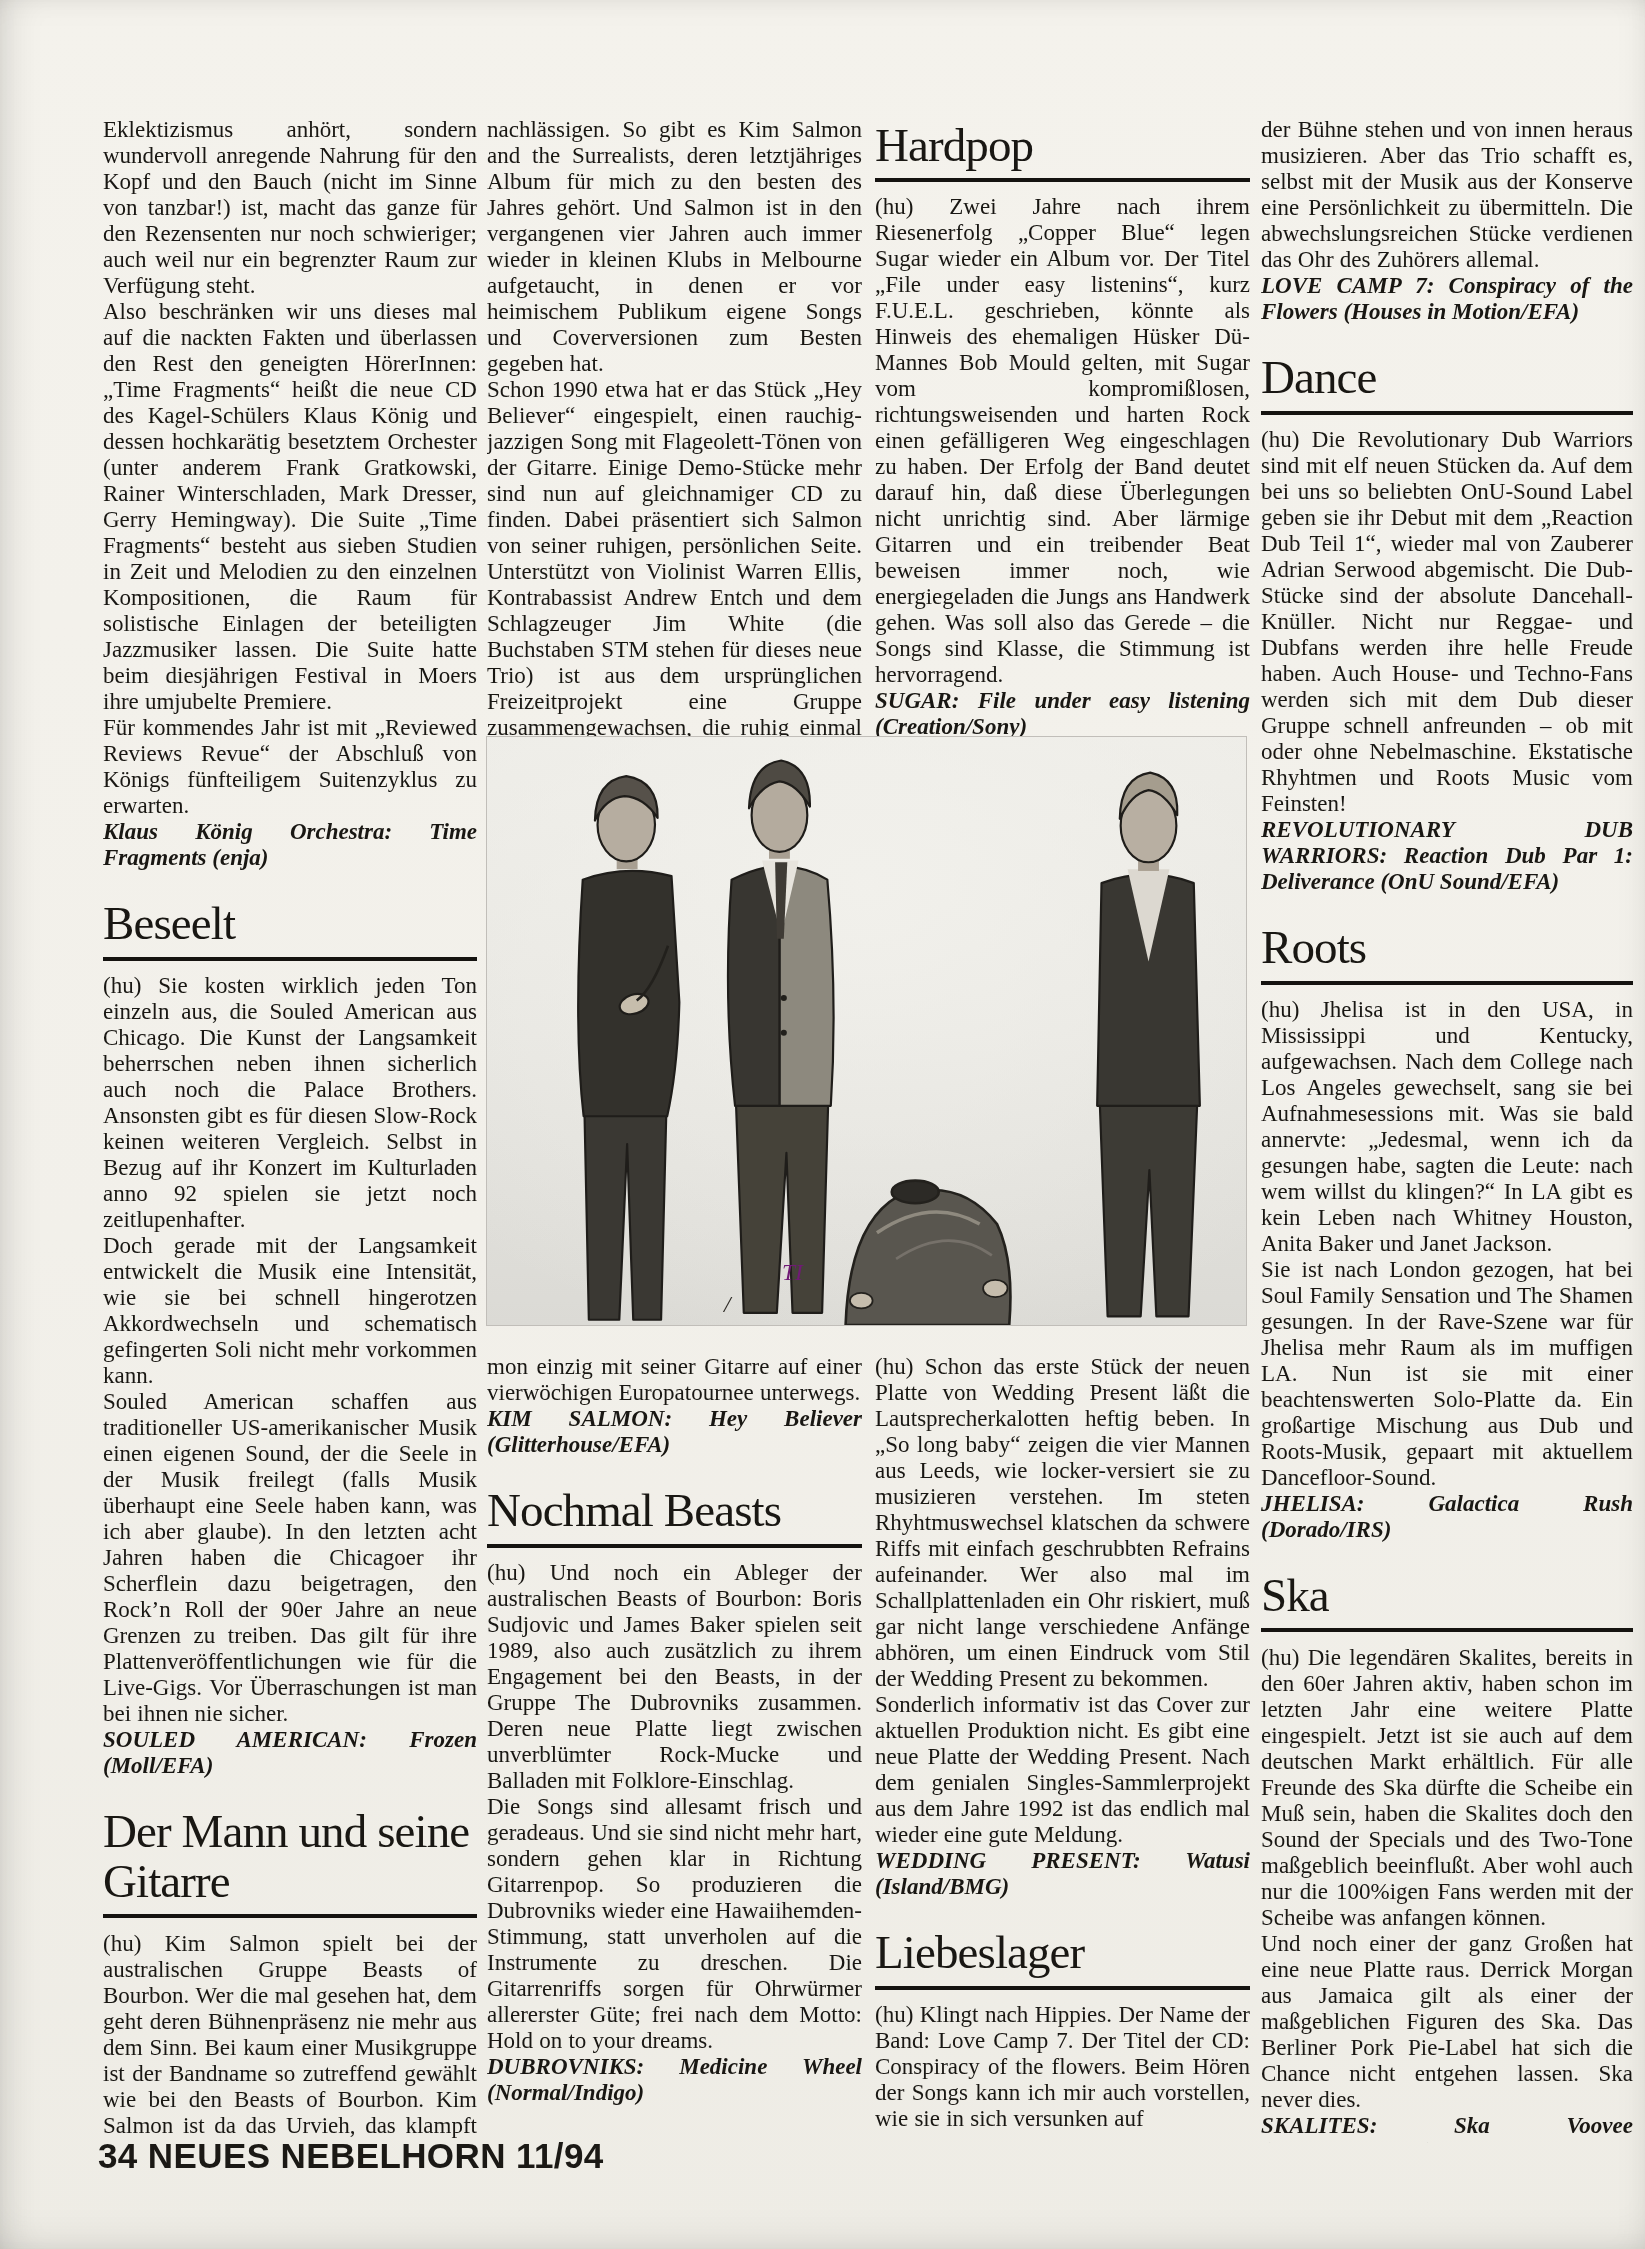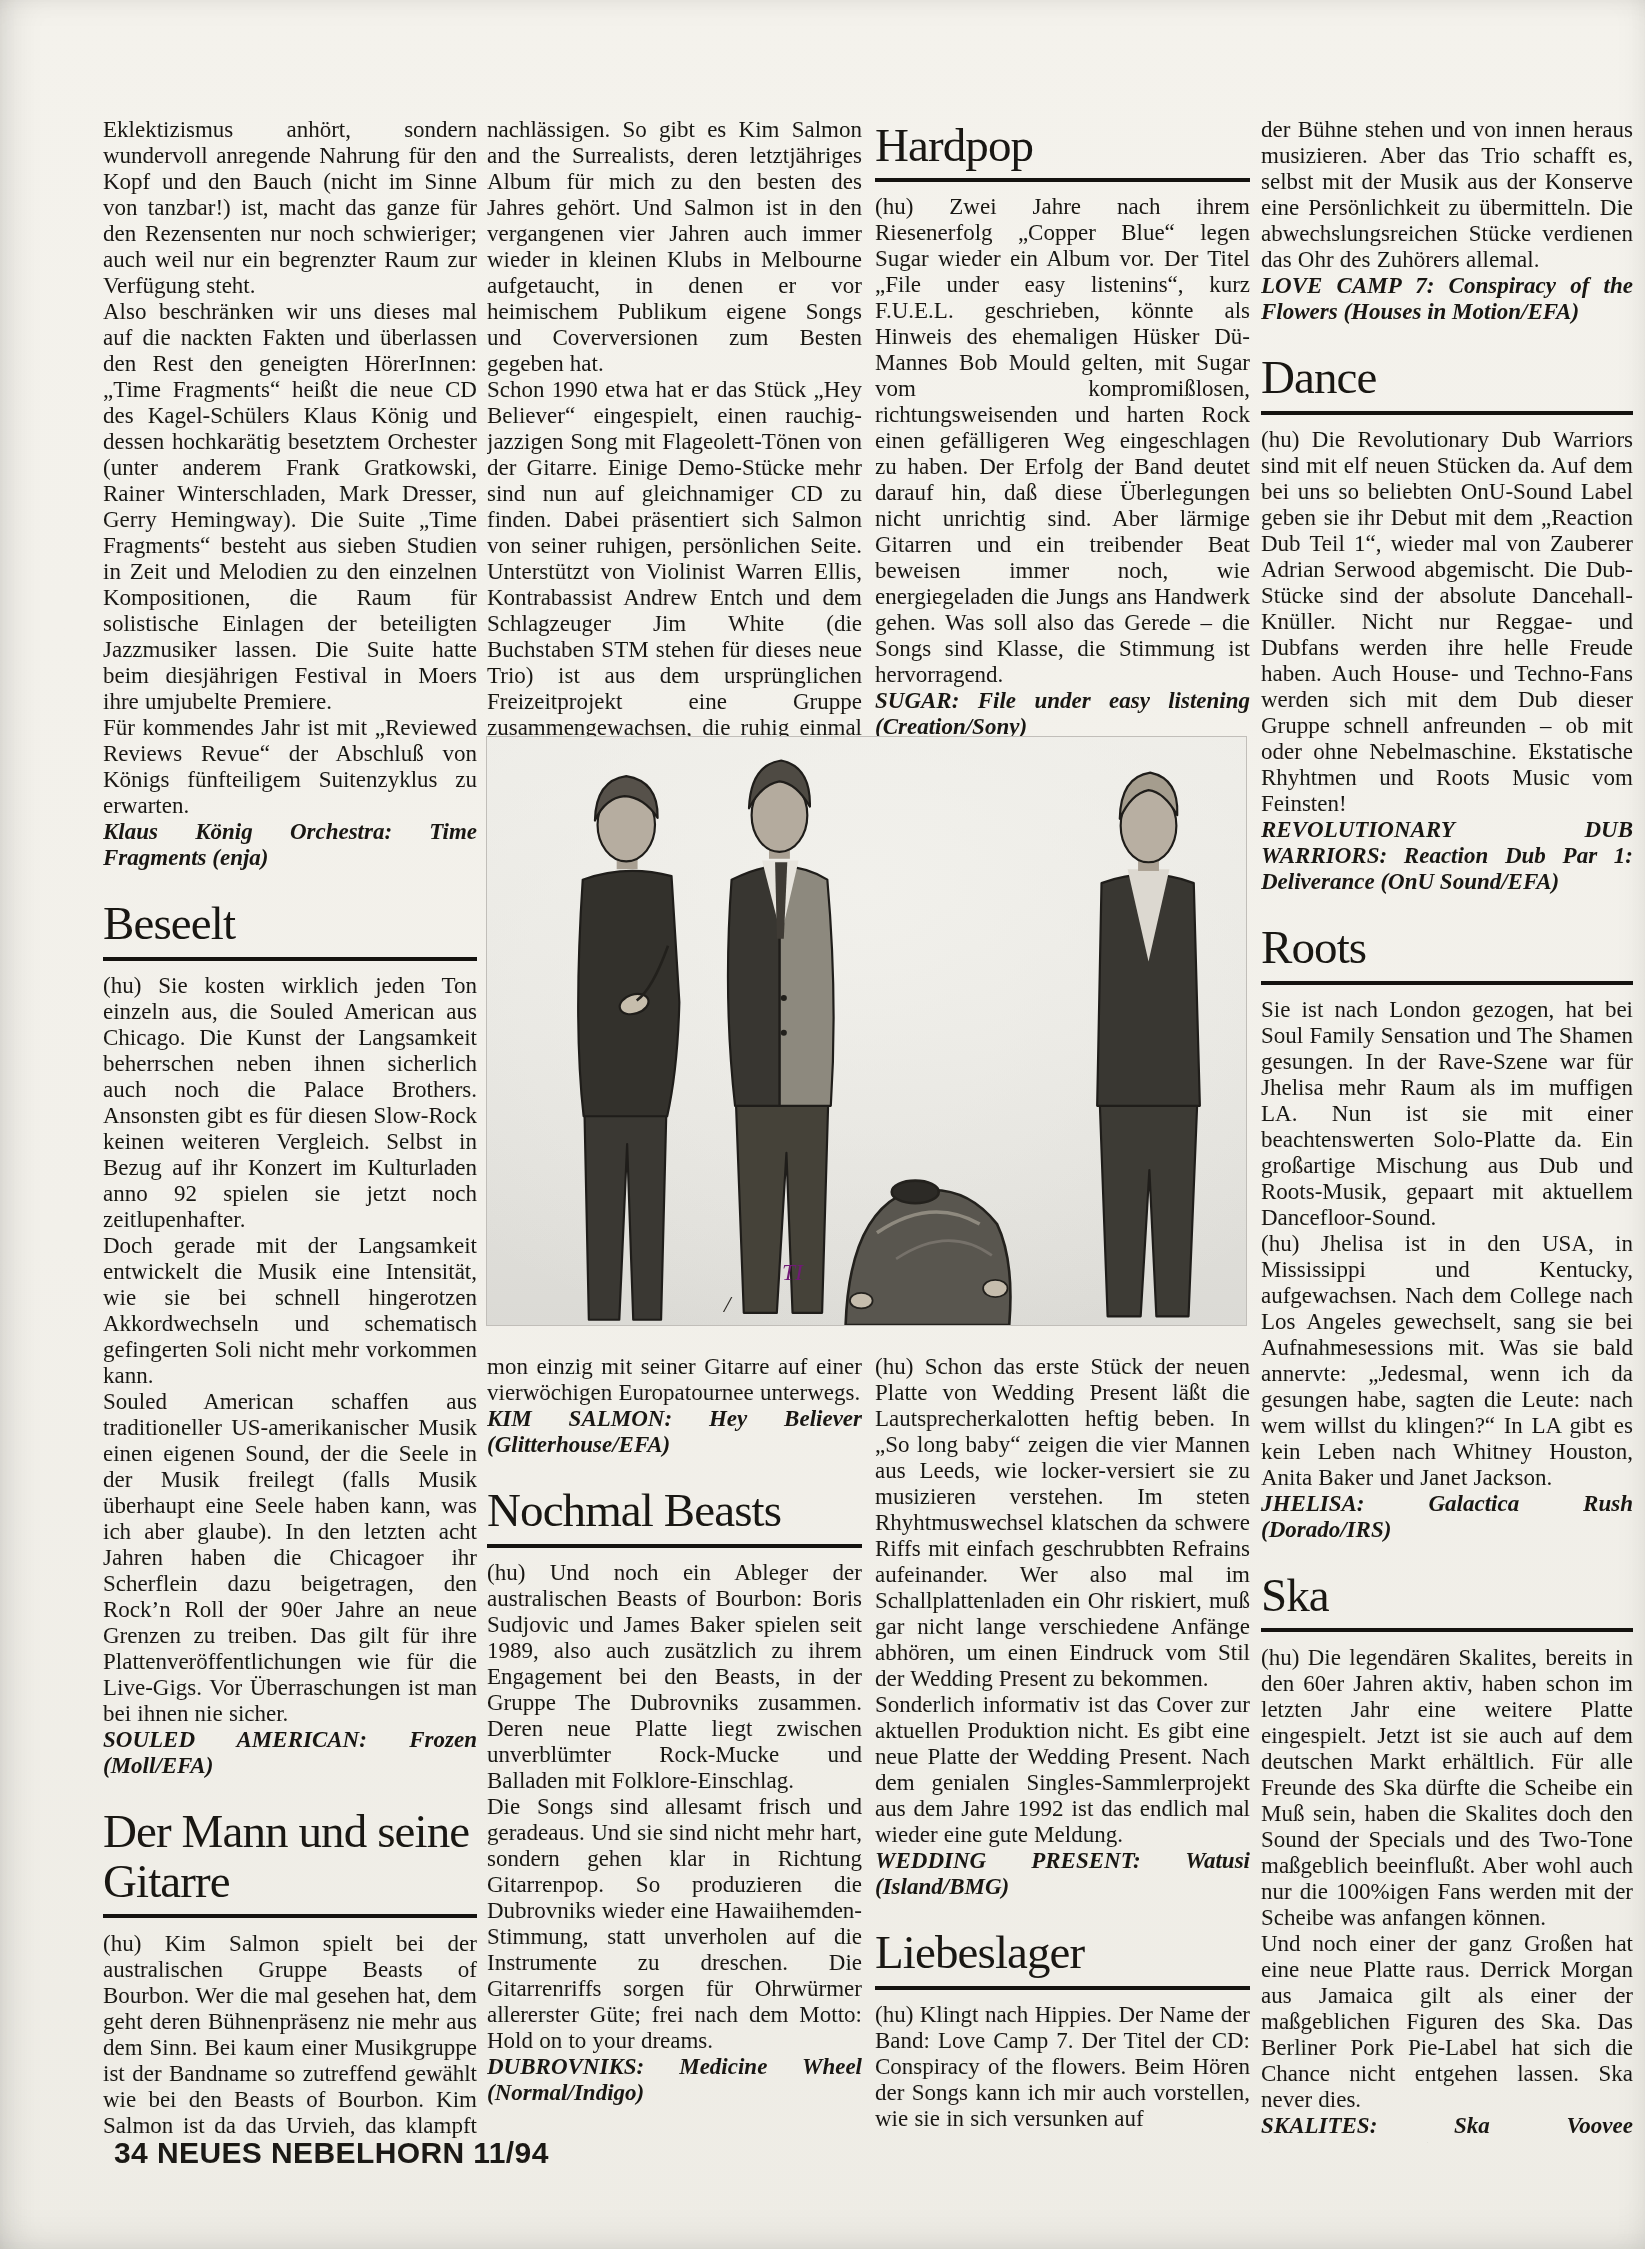"Sie ist nach London gezogen," p.body-text { order: before "(hu) Jhelisa ist in den" -> after "(hu) Jhelisa ist in den" }
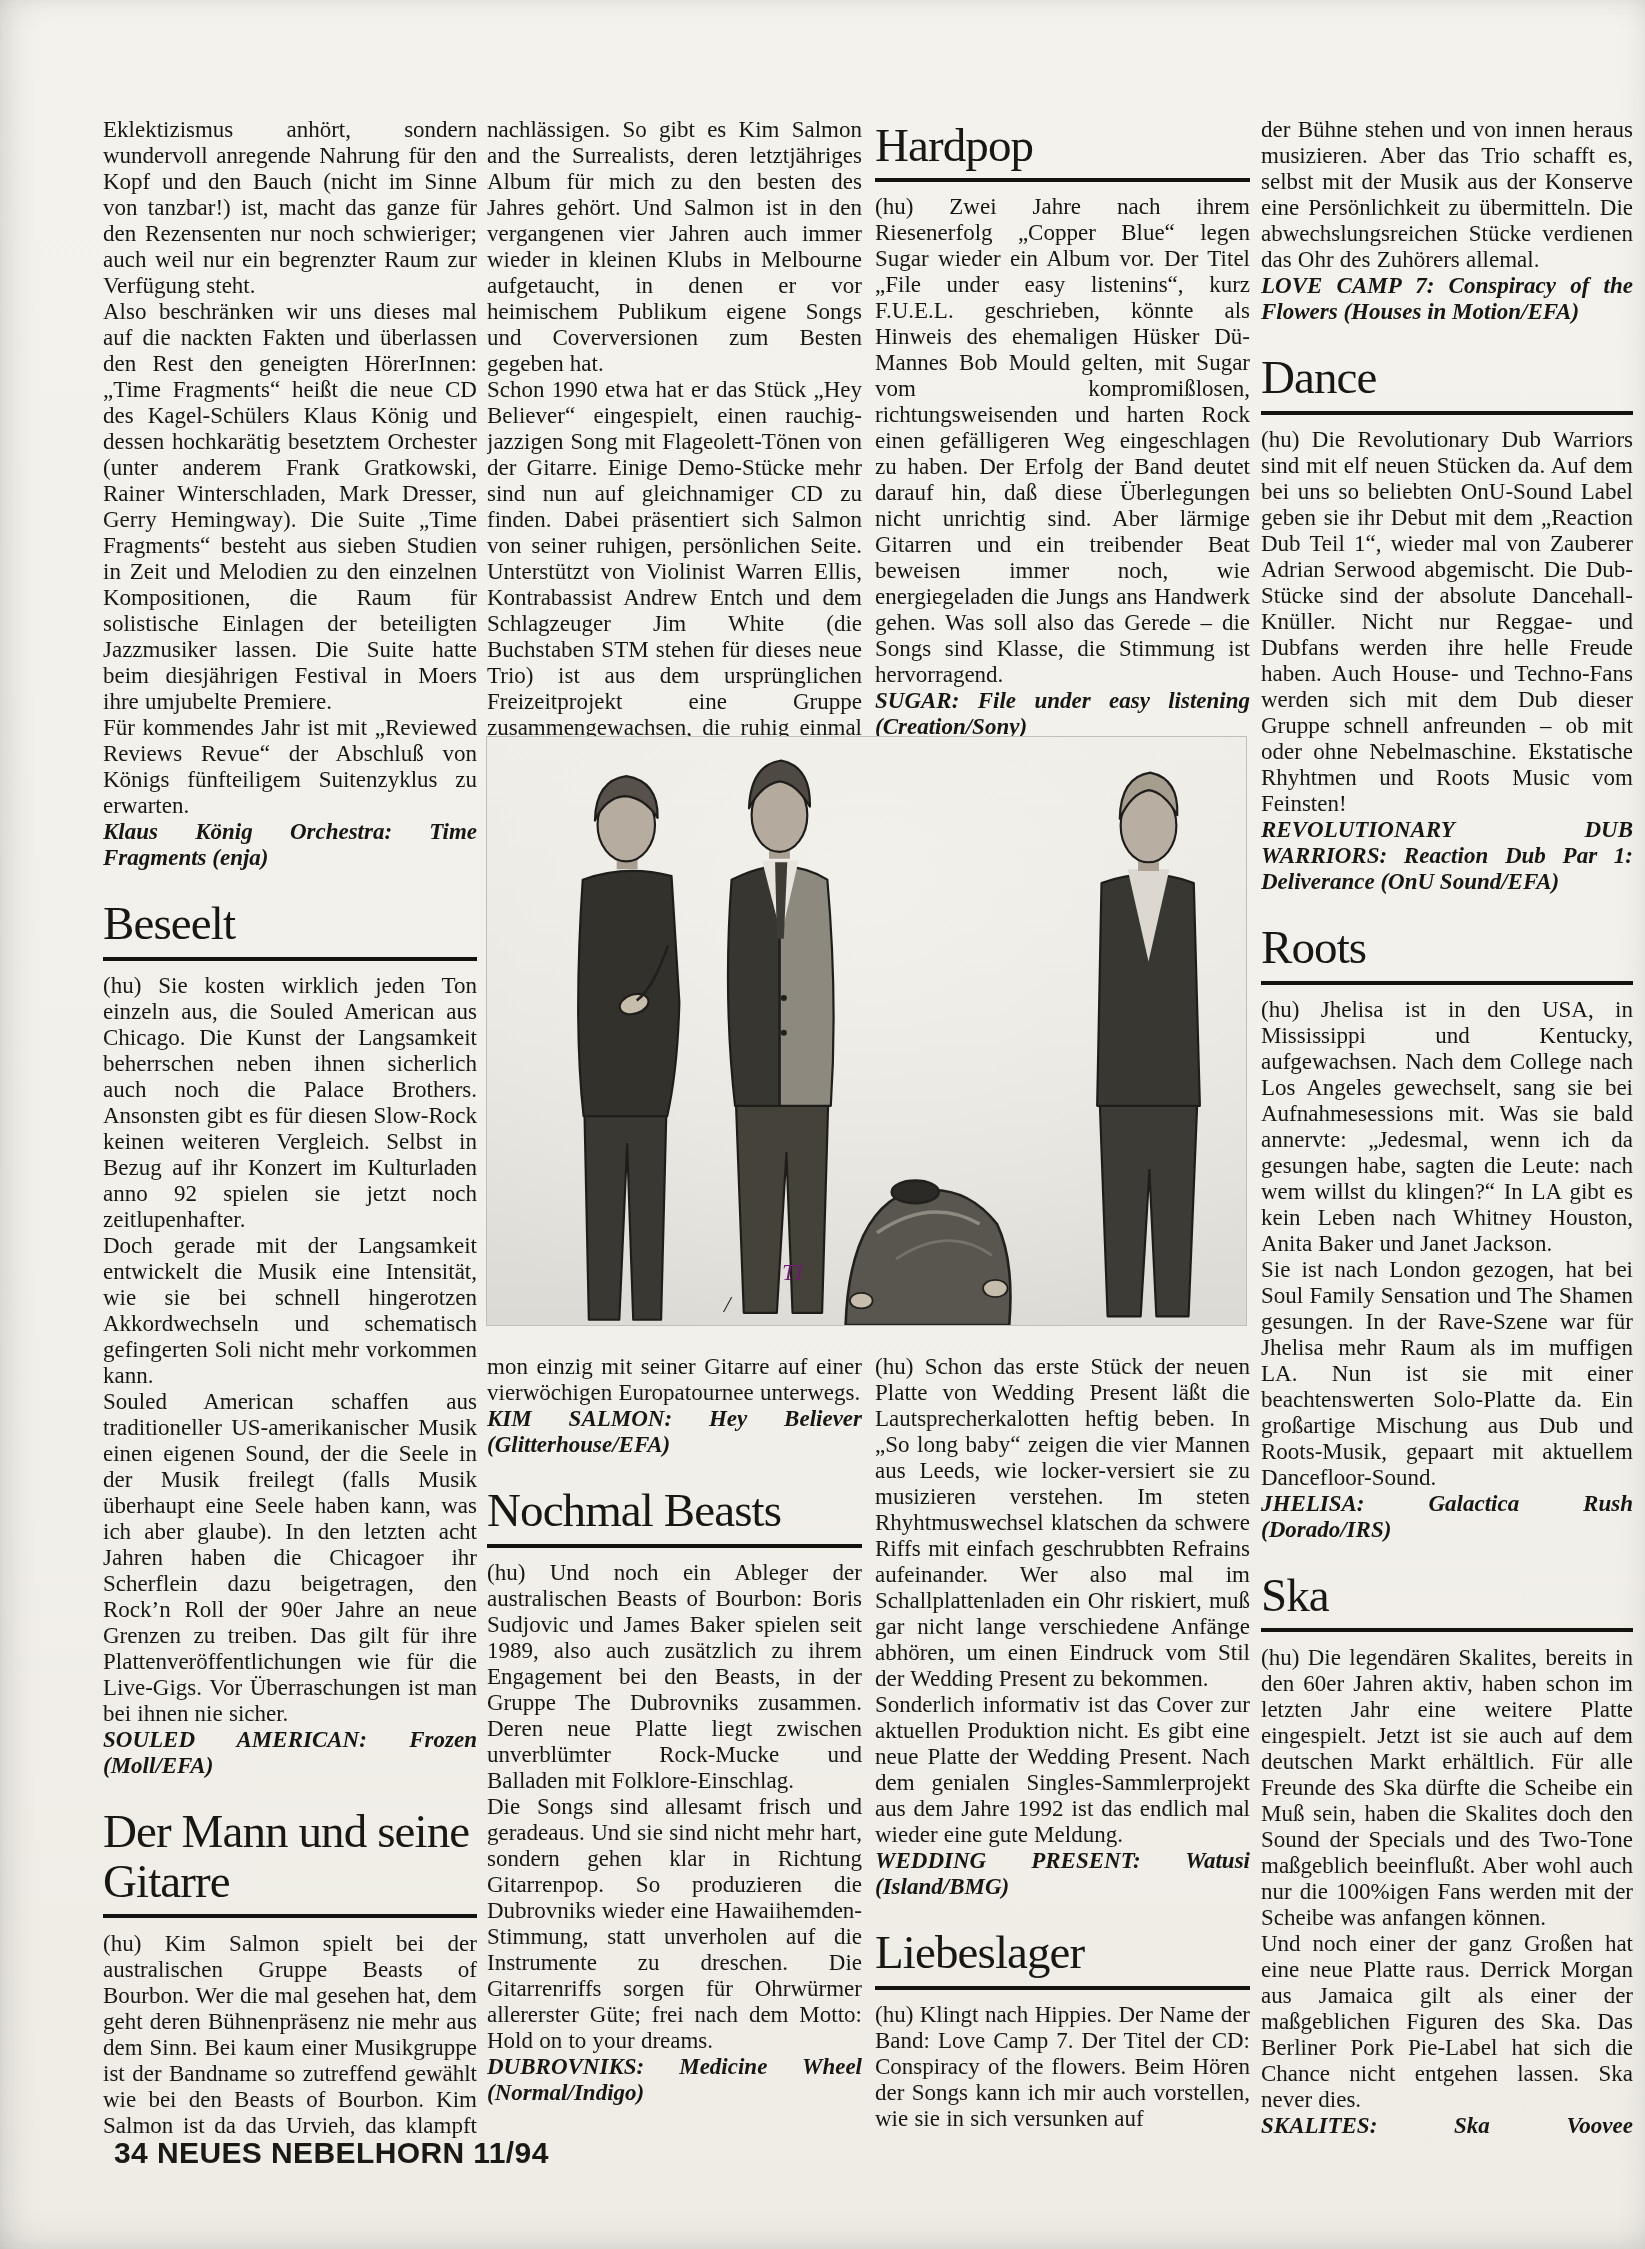"34 NEUES NEBELHORN 11/94" .footer { font-size: 30px -> 35px; left: 114px -> 98px }
